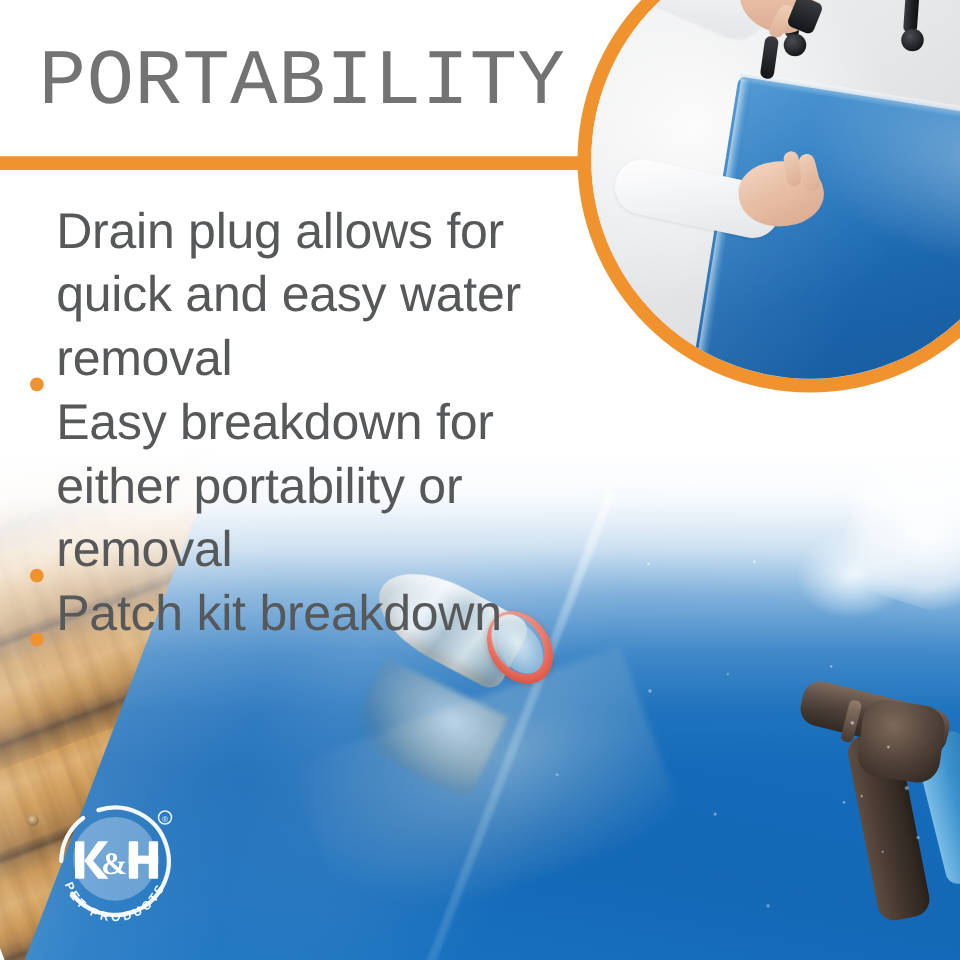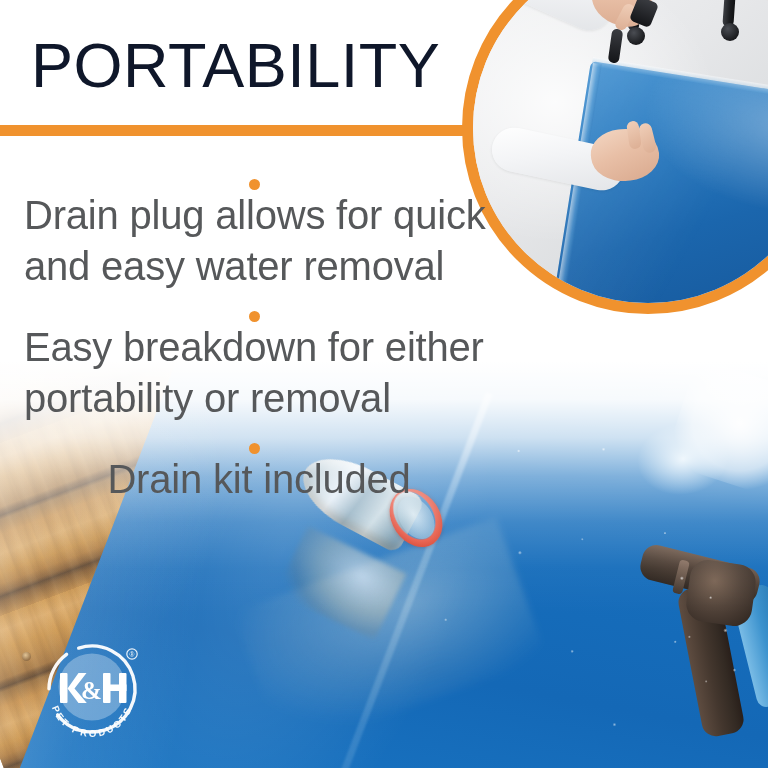"PORTABILITY" .title { color: #0f172a -> #737373; font-family: none -> Liberation Mono, monospace }
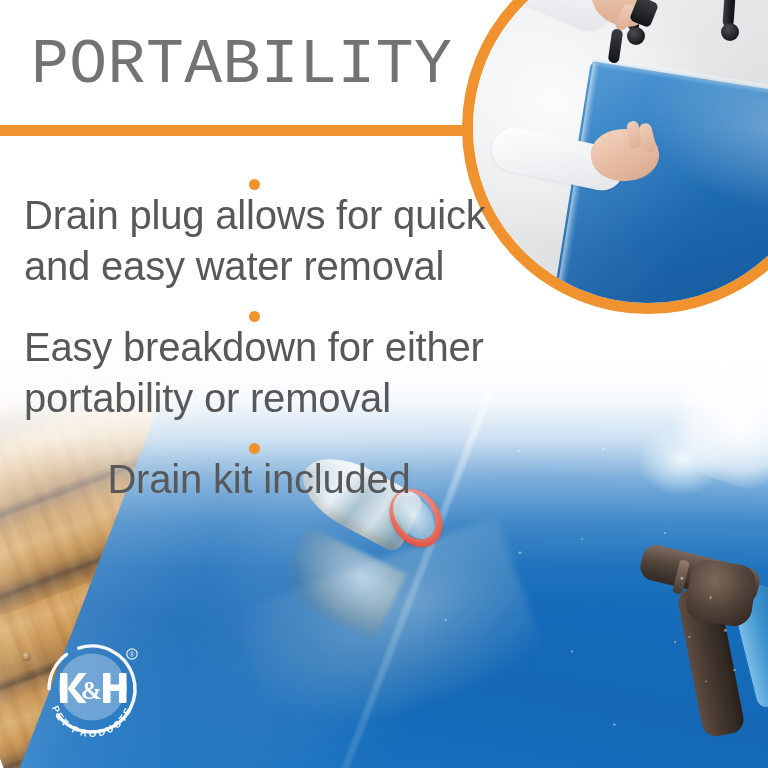"Drain plug allows for quick" .bullet-row { align-items: center -> flex-end; flex-direction: column -> none }
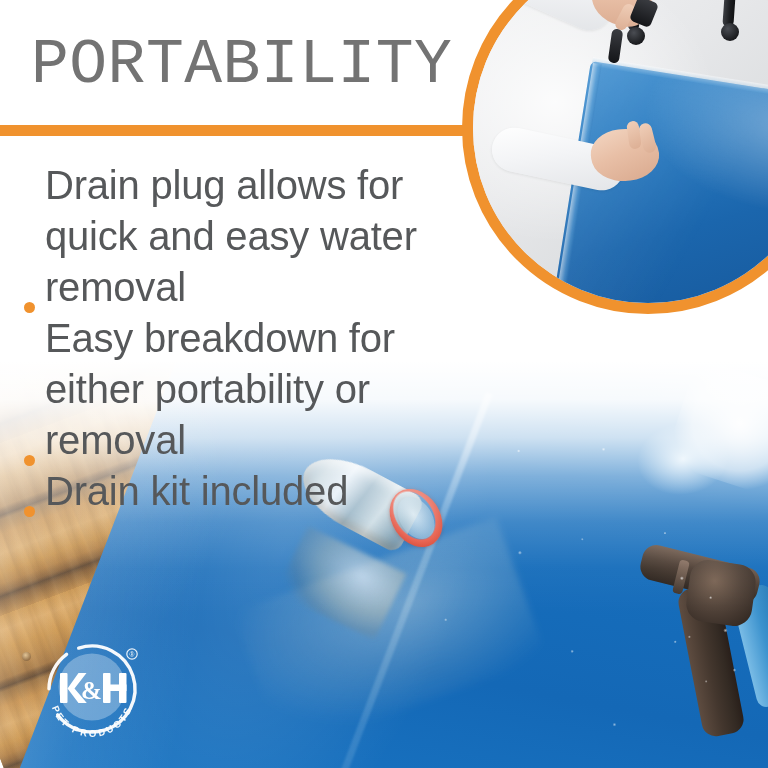"Drain kit included" span.bullet-text { text: Drain kit included -> Patch kit breakdown }
